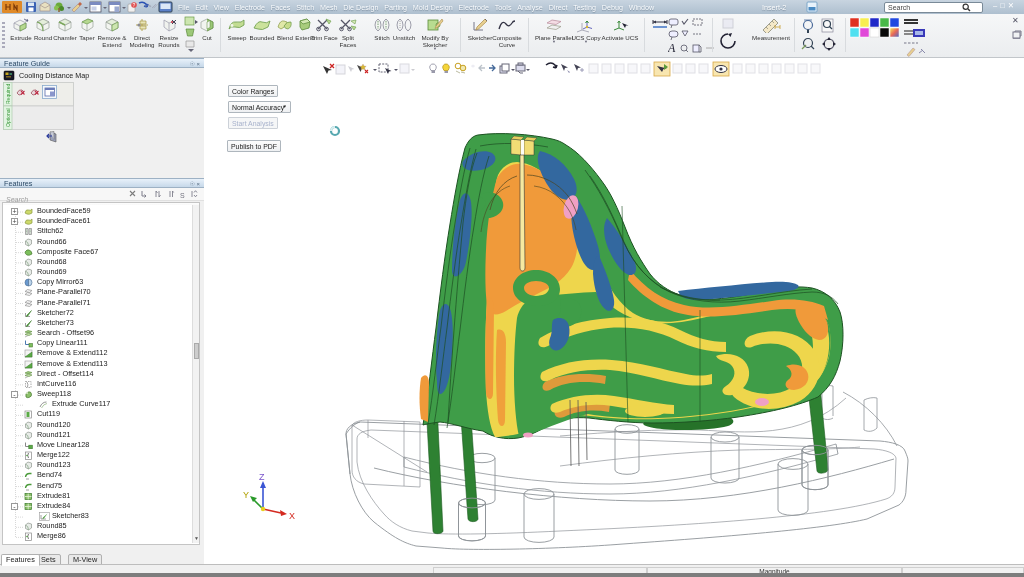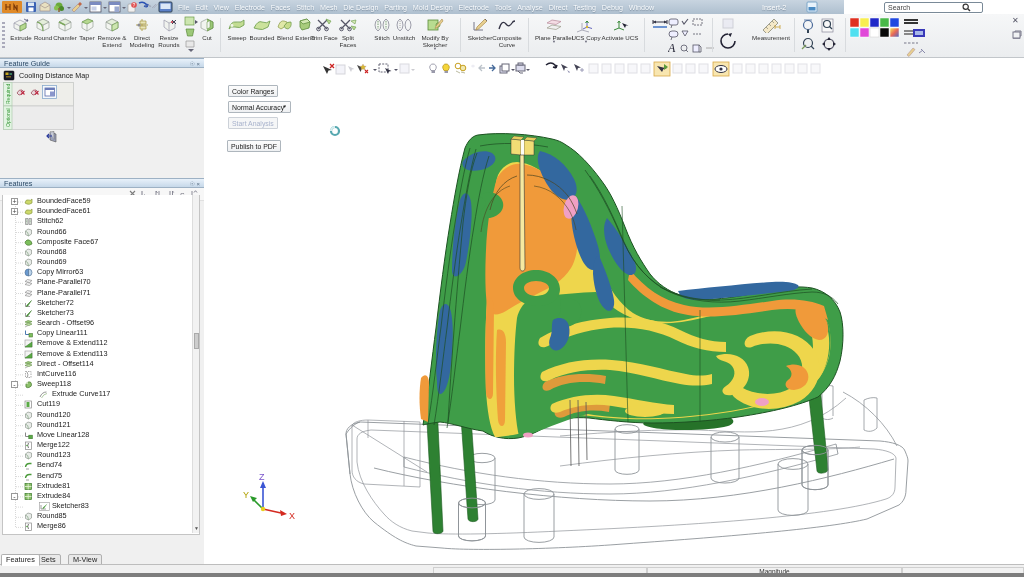"File" #titlebar { width: 844px -> 1024px }
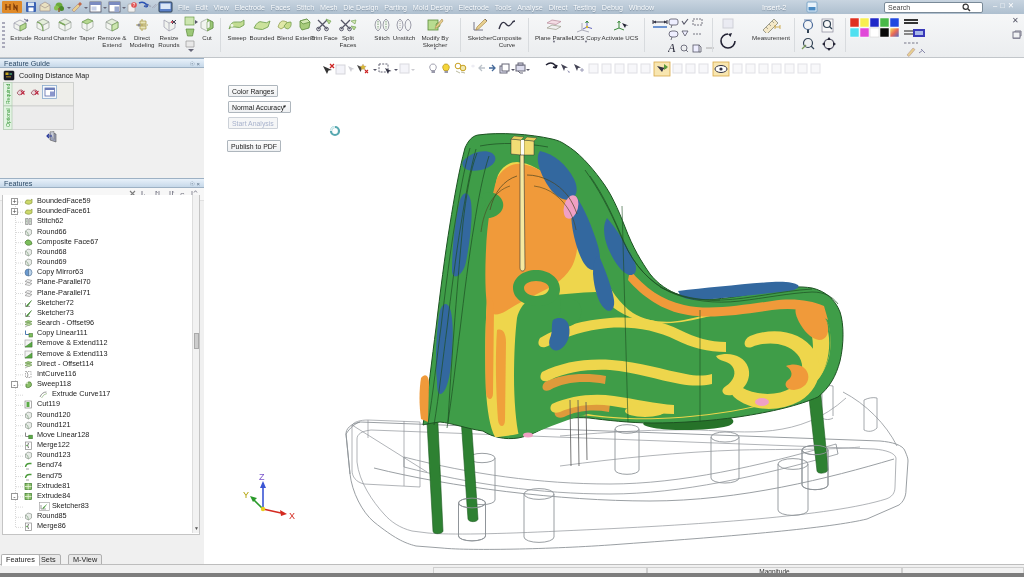"BoundedFace59" #tree { top: 17px -> 27px }
